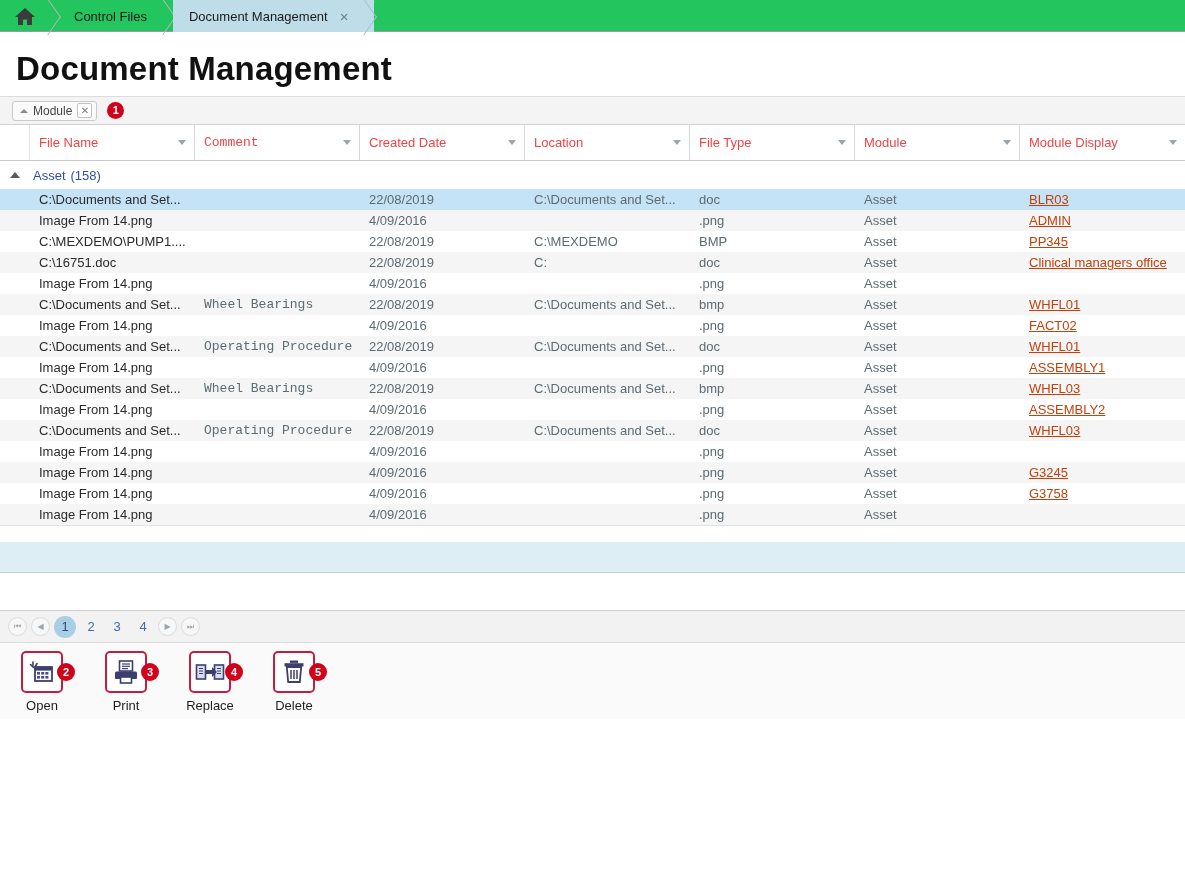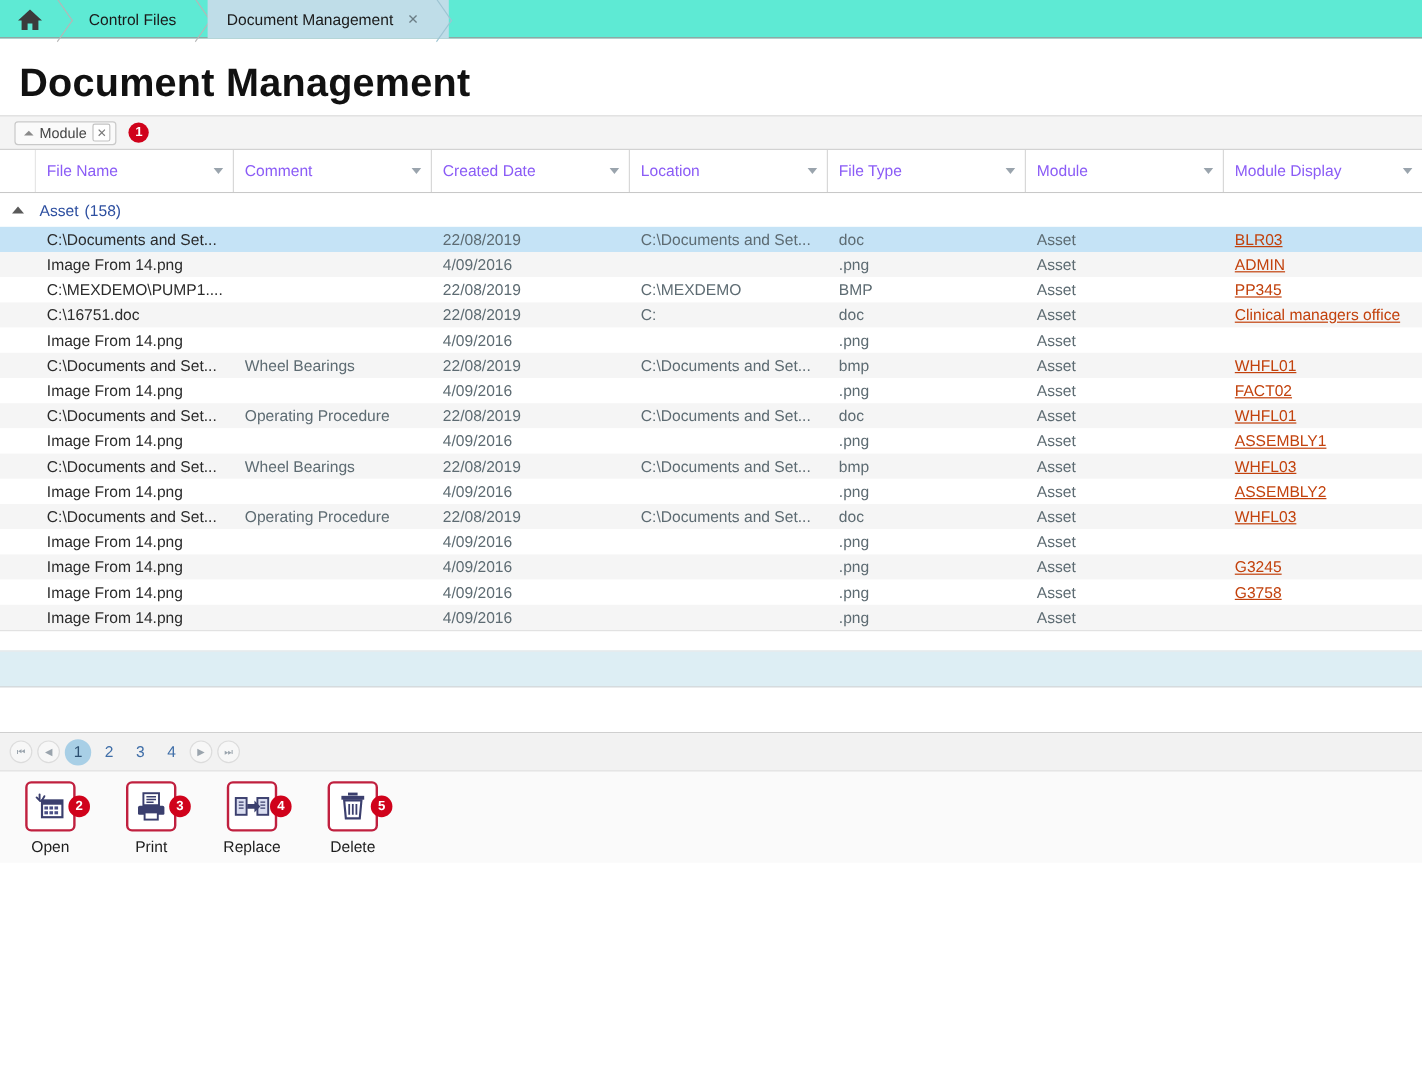"Control Files" .crumbbar { background: #5eead4 -> #22c55e }
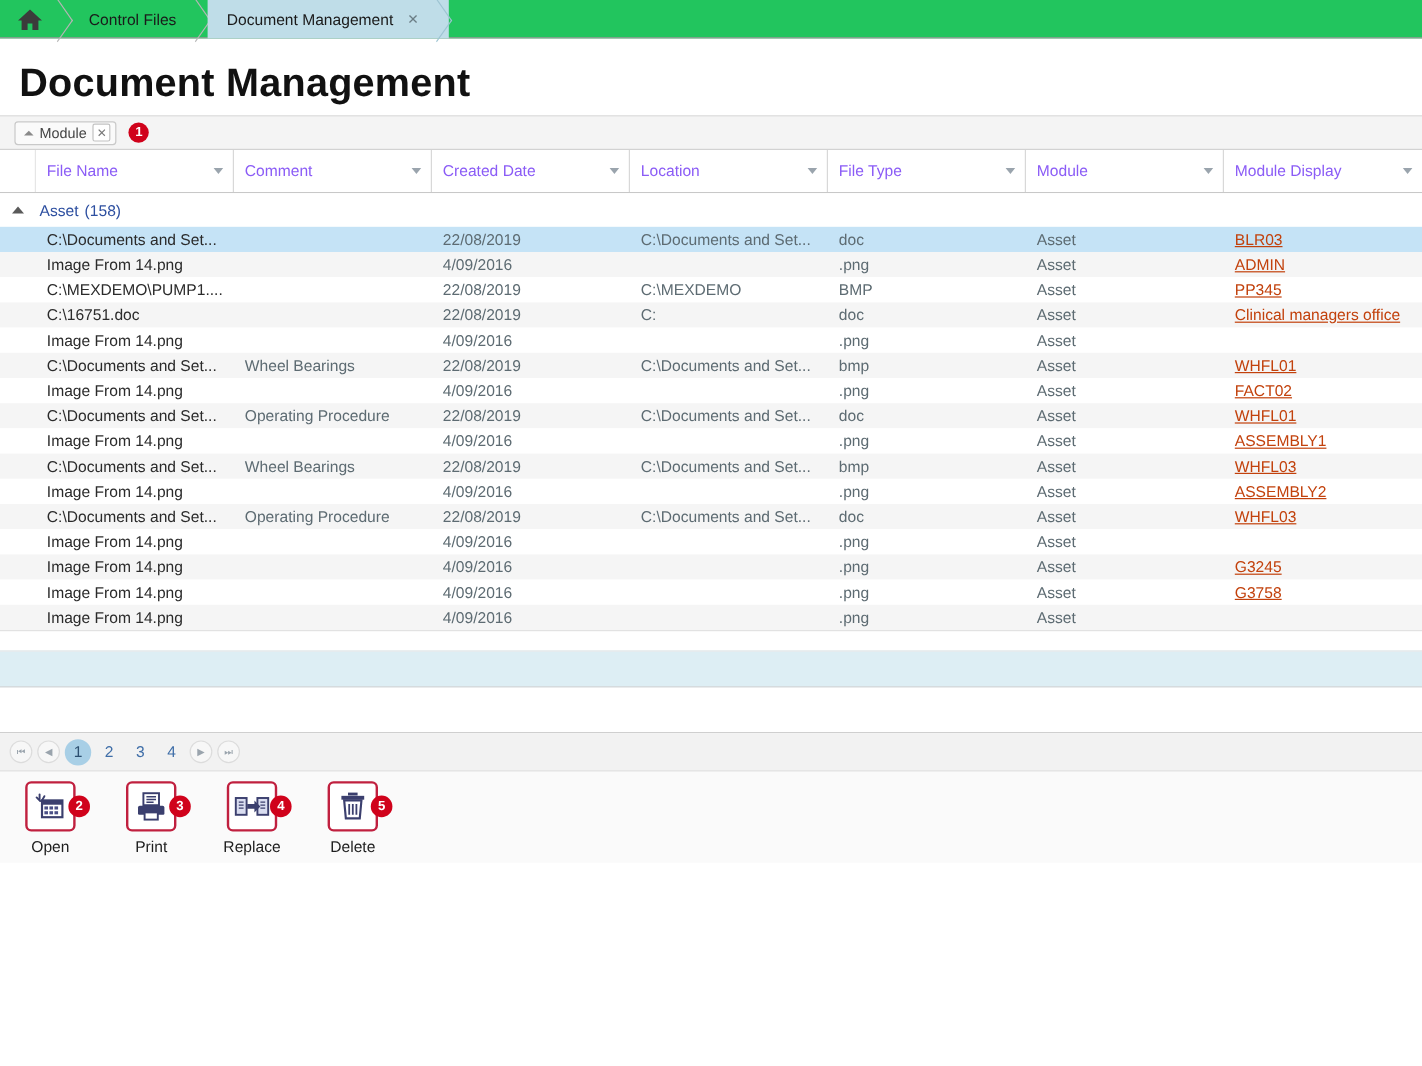"File Name" .hcell { color: #8b5cf6 -> #ef4444 }
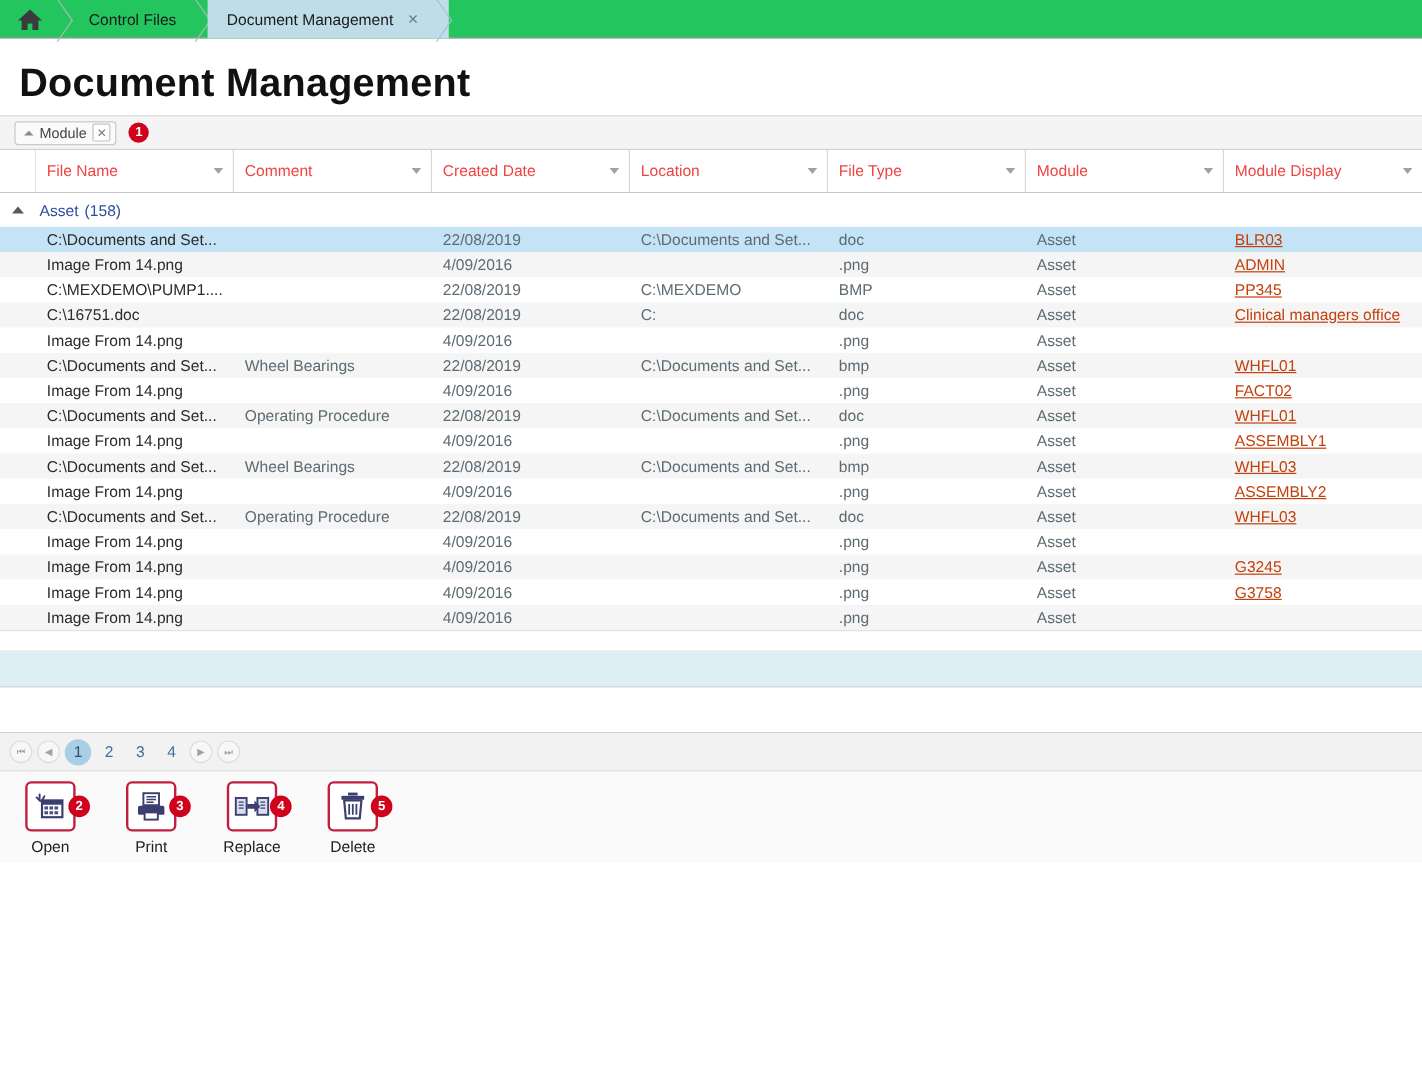"Comment" .c-comment { font-family: none -> Liberation Mono, monospace }
